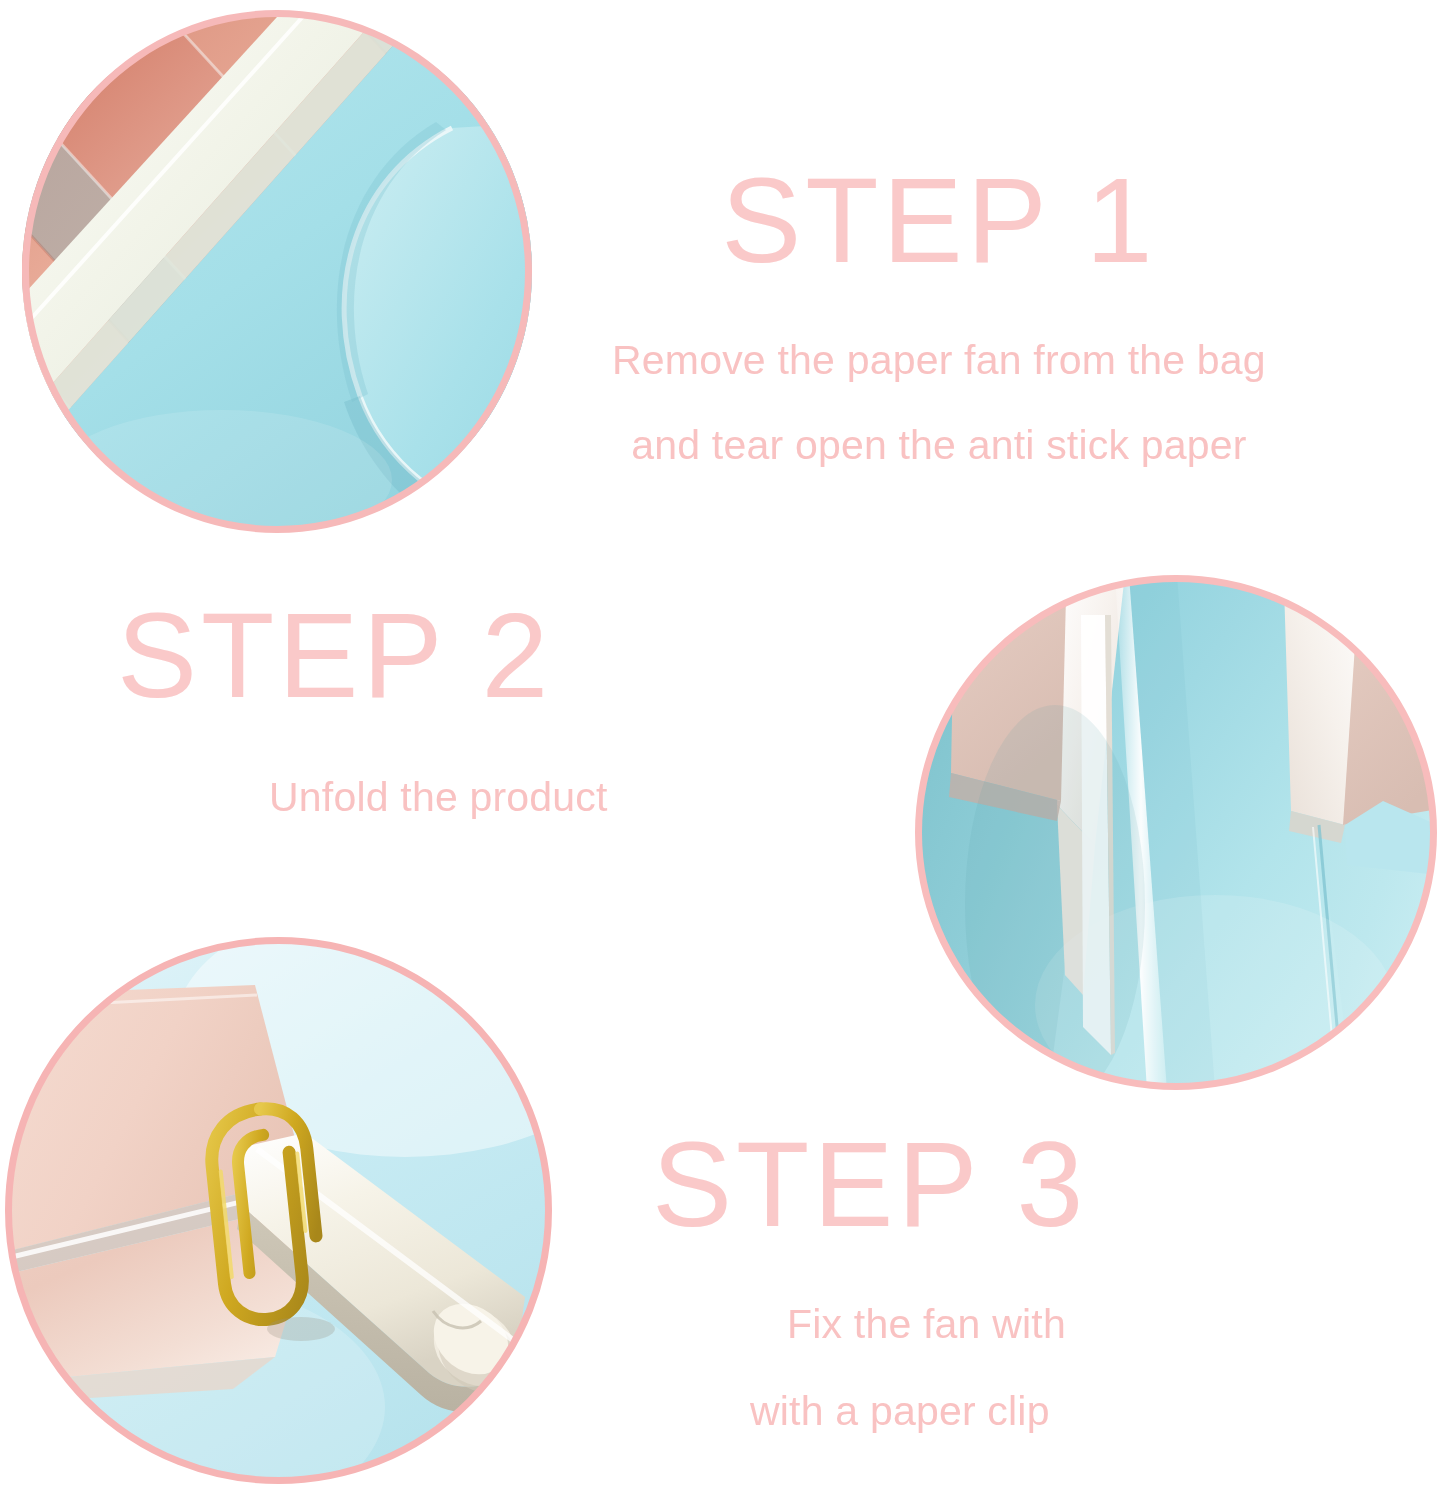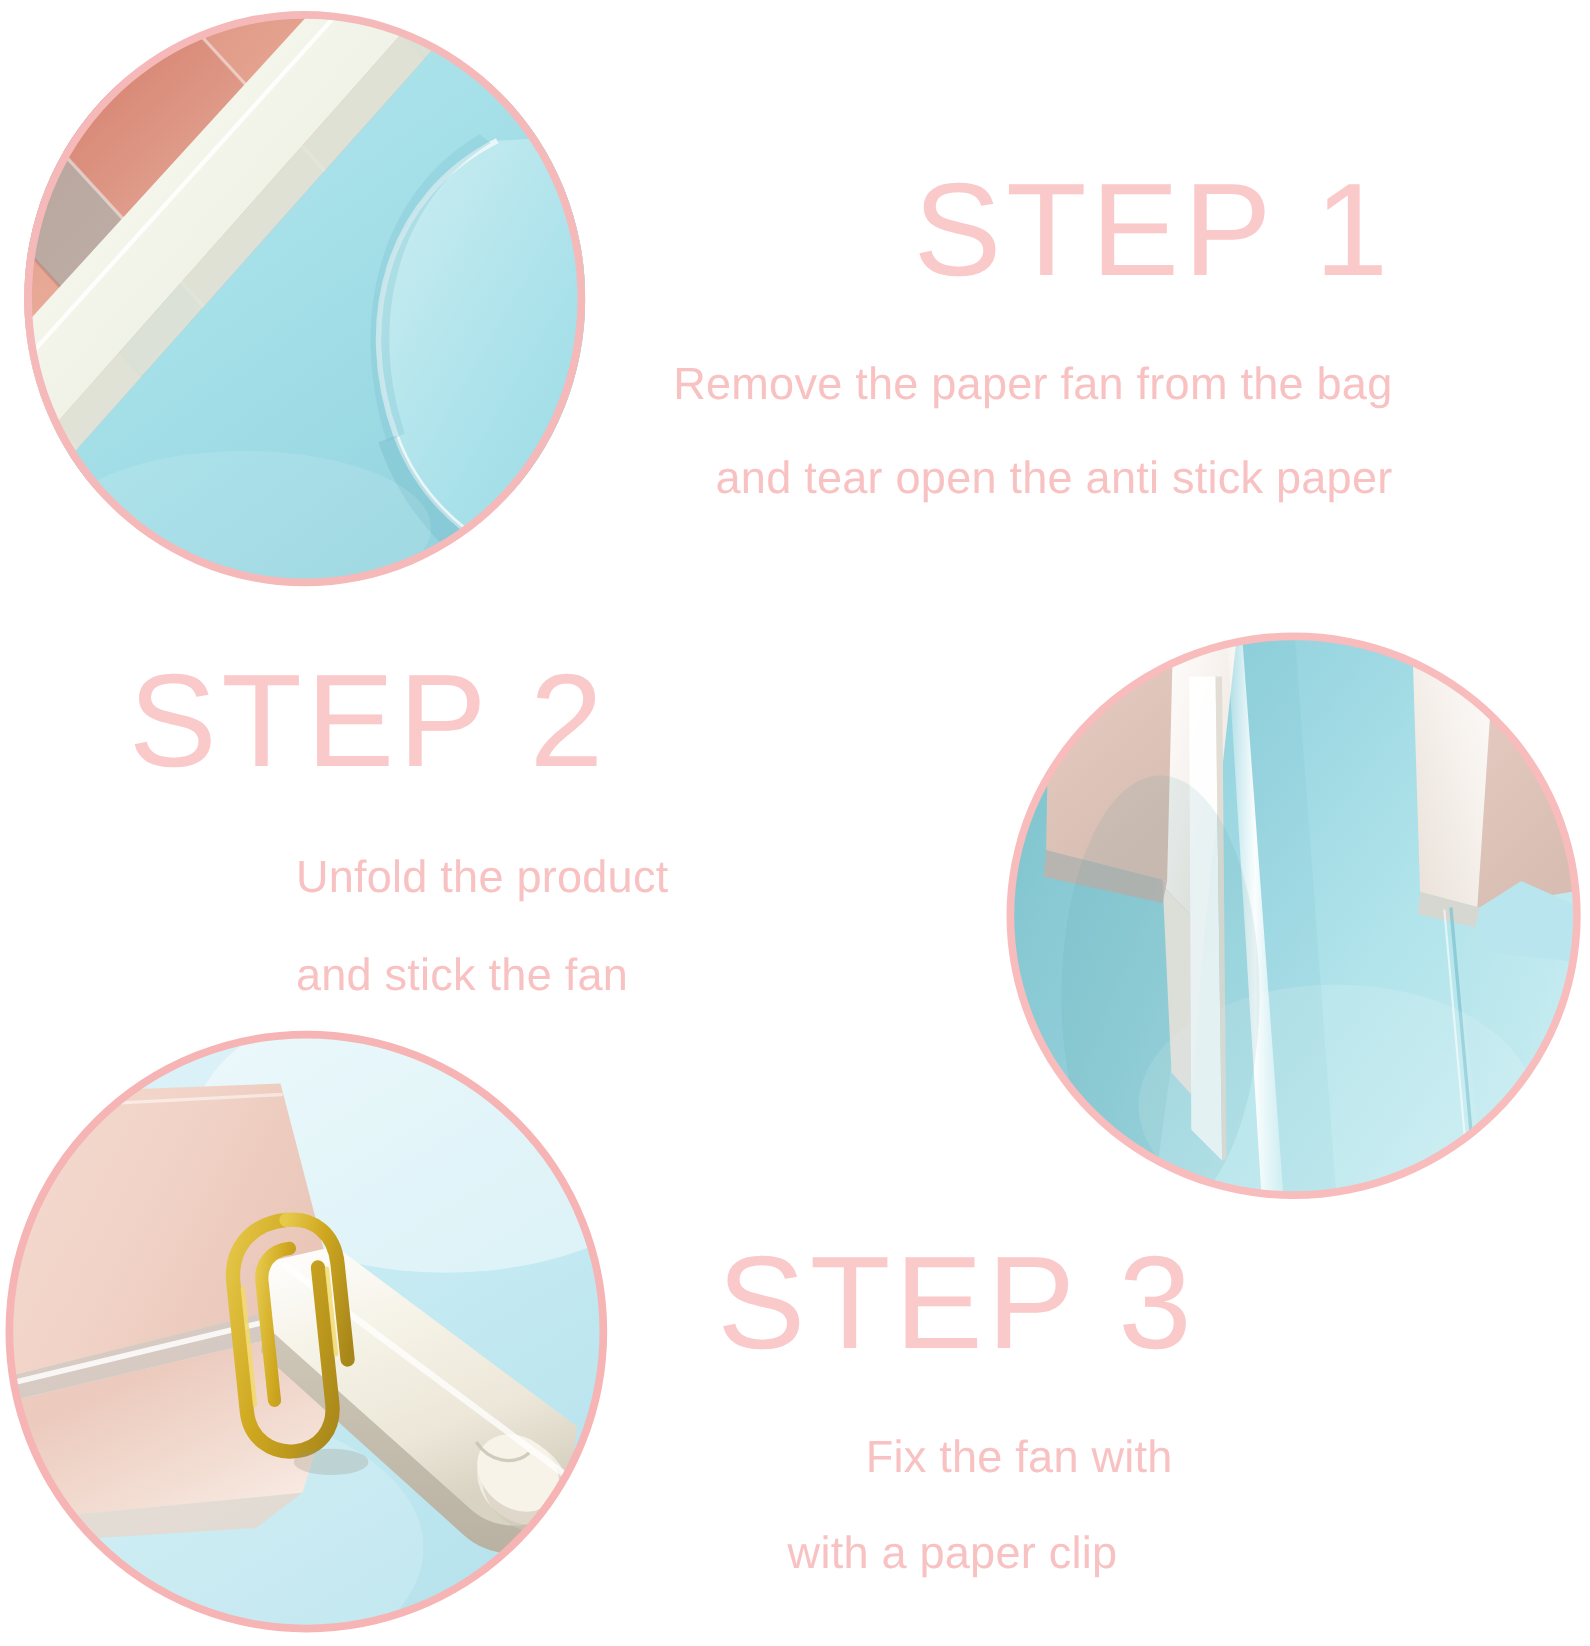"STEP 1" #text-step1 { text-align: right -> center; top: 149px -> 160px }
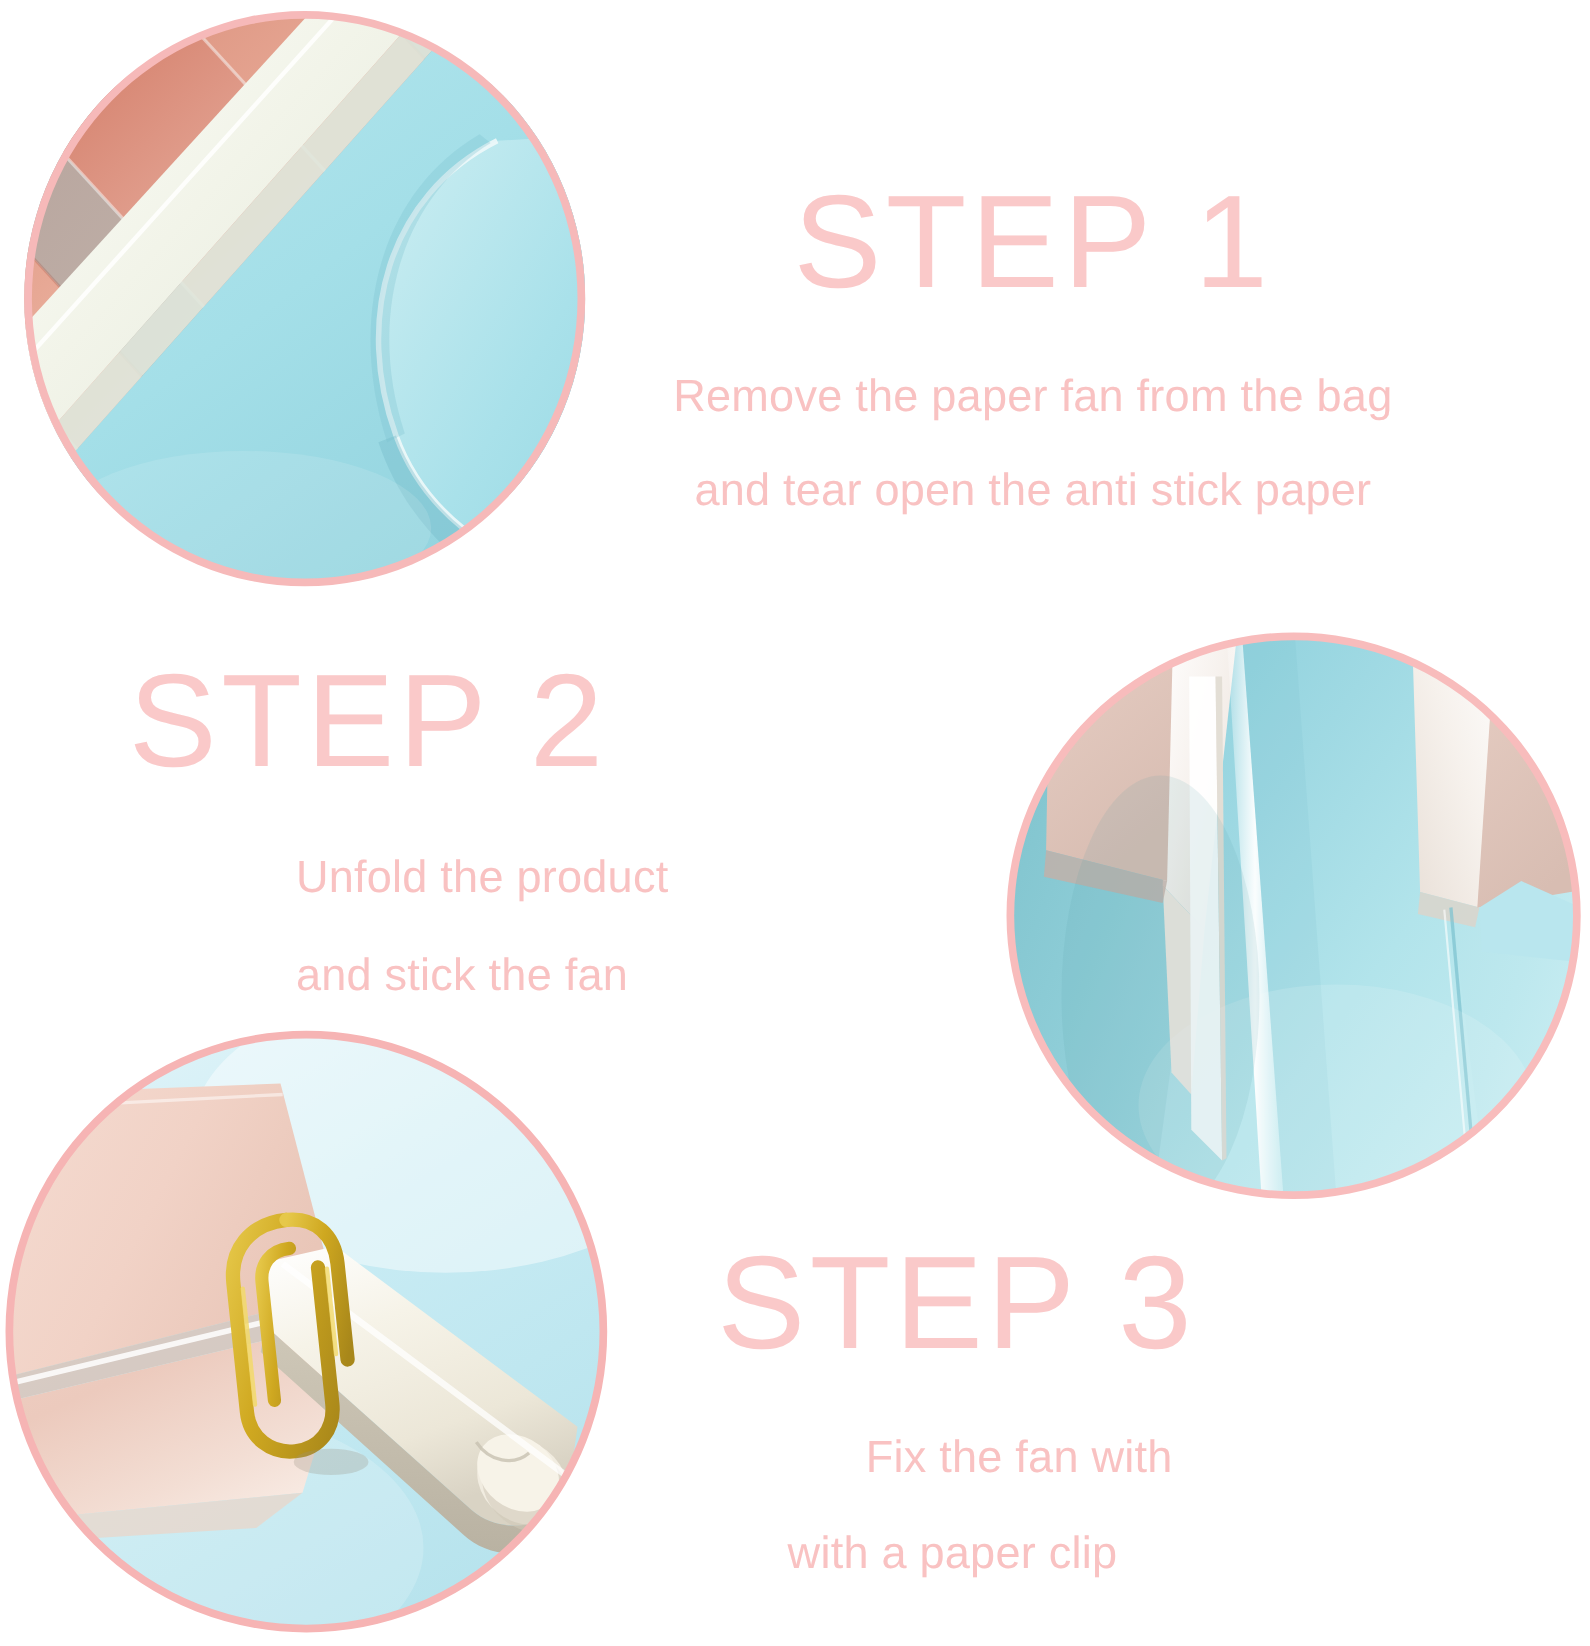"and stick the fan" p.step-line { html: <p>and stick the fan</p> -> none }
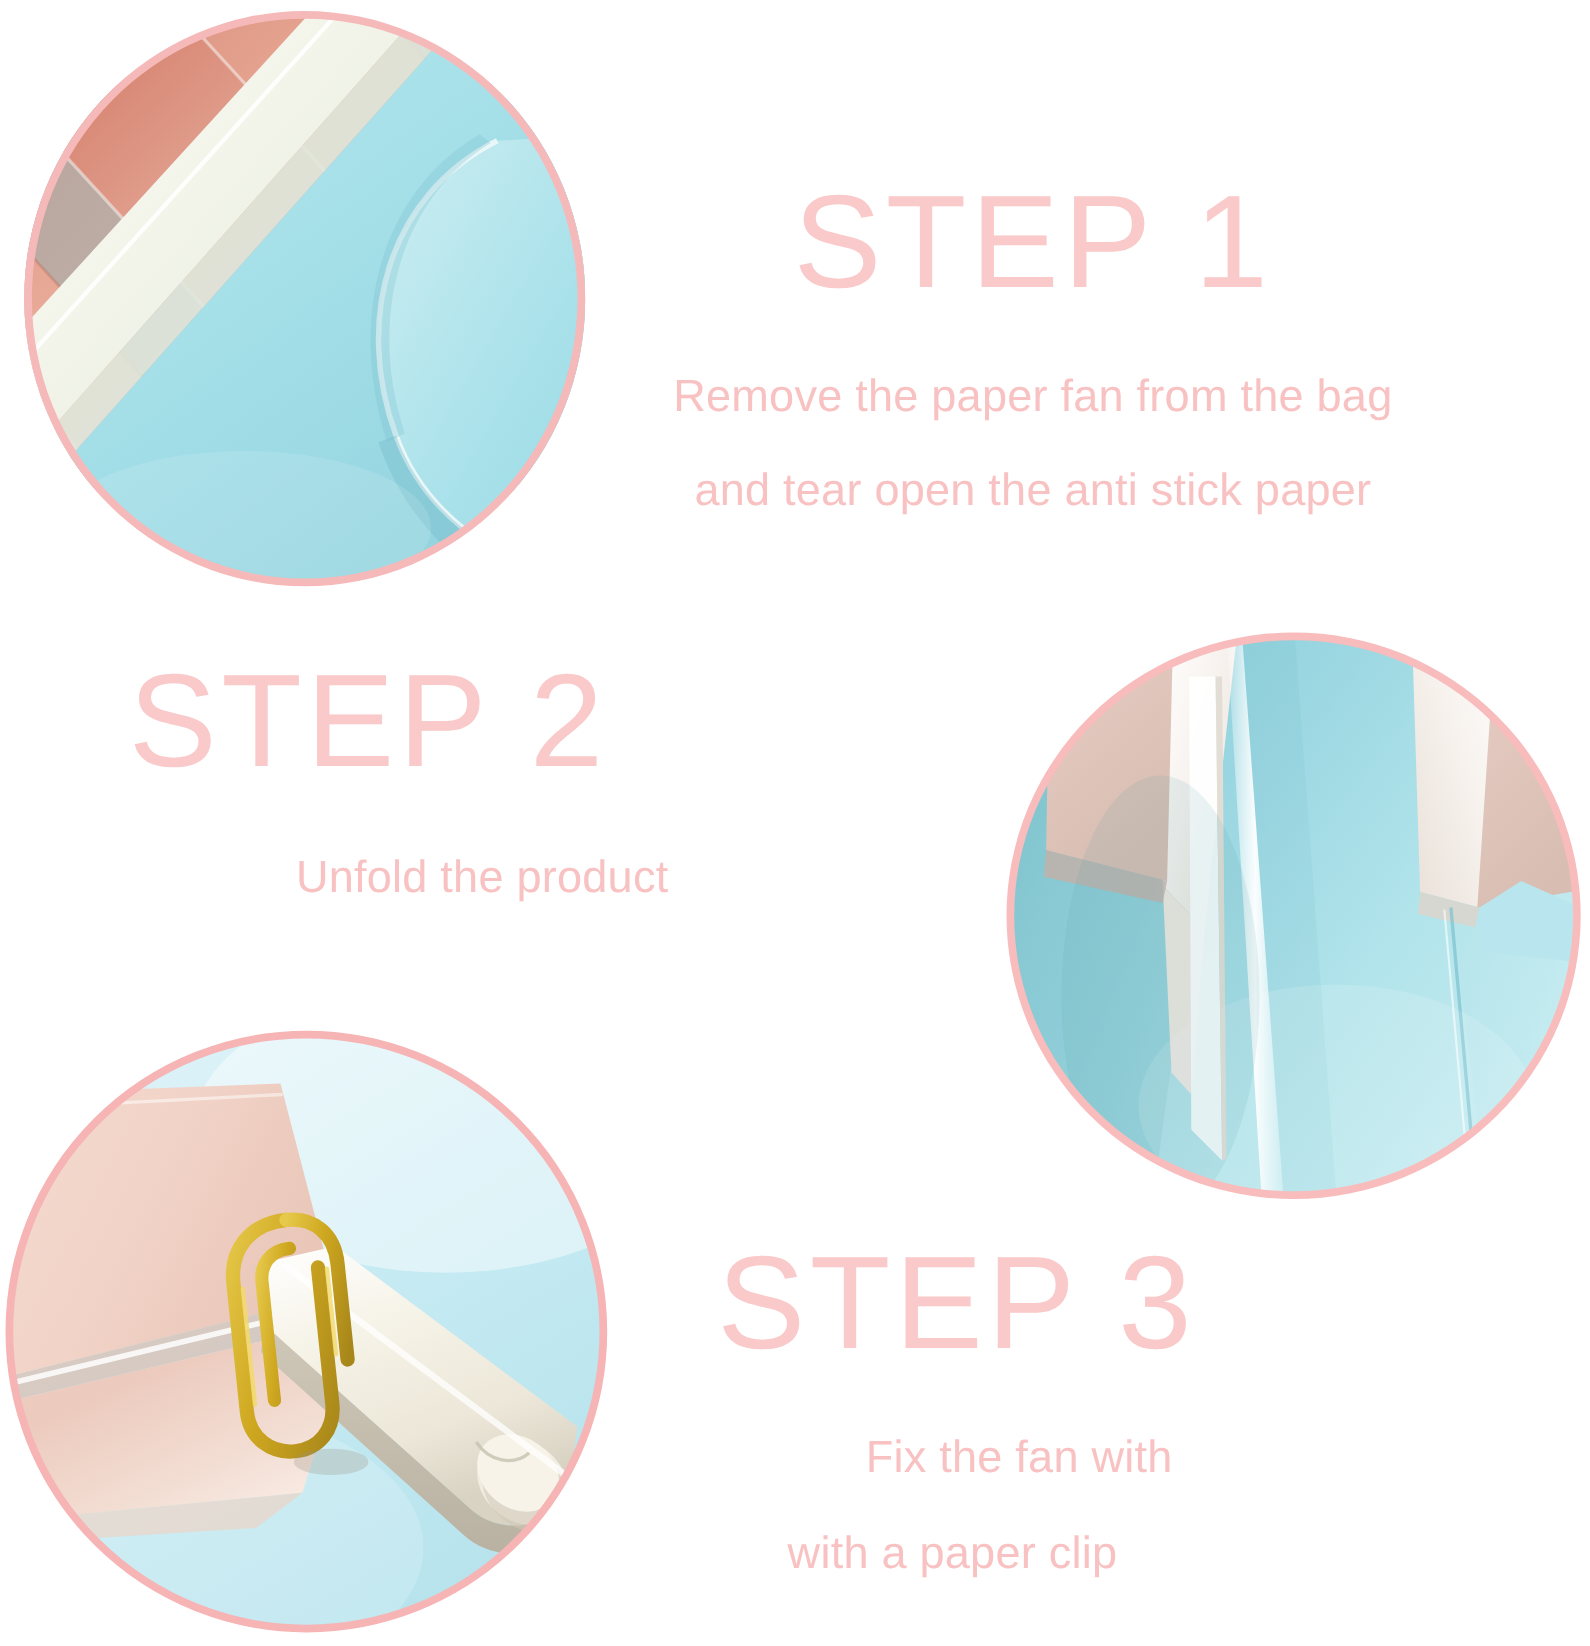"with a paper clip" #text-step3 .l2 { margin-left: 64px -> 98px }
